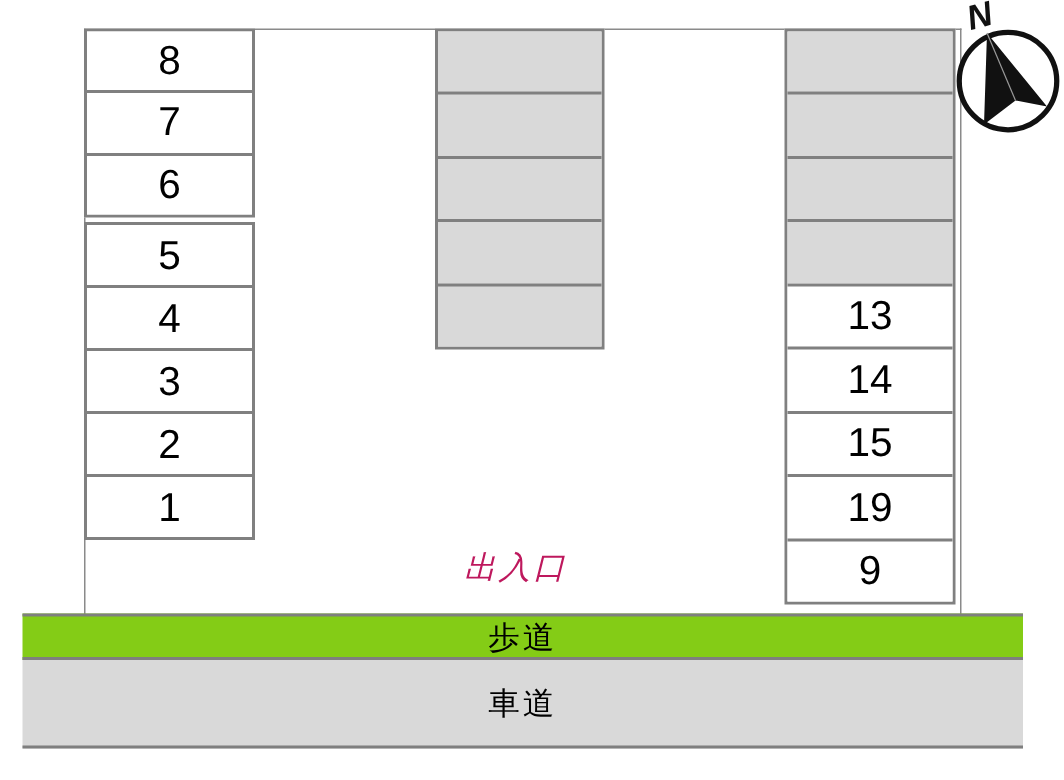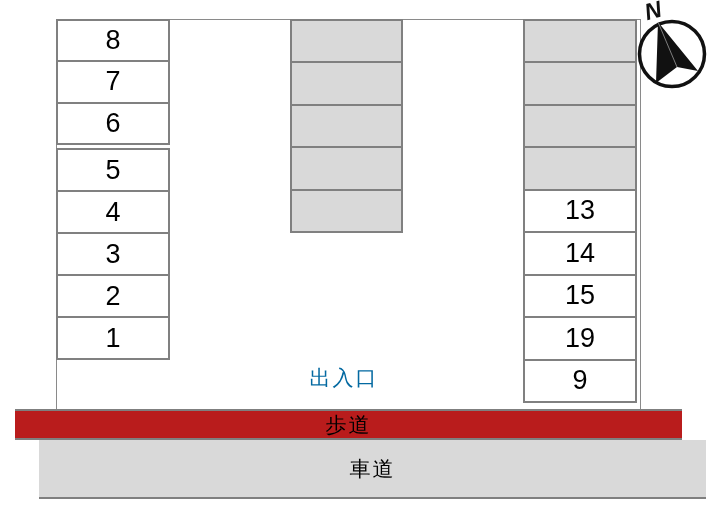"出入口" .entrance-label { color: #0369a1 -> #be185d; font-style: none -> italic }
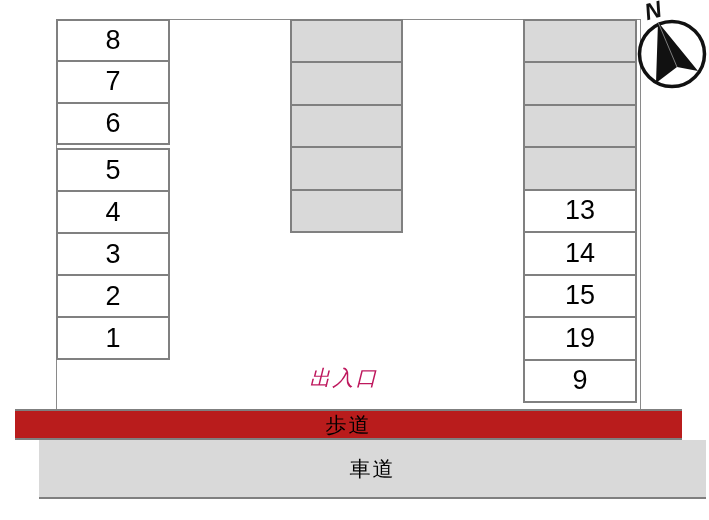"歩道" .strip-sidewalk { background: #b91c1c -> #84cc16 }
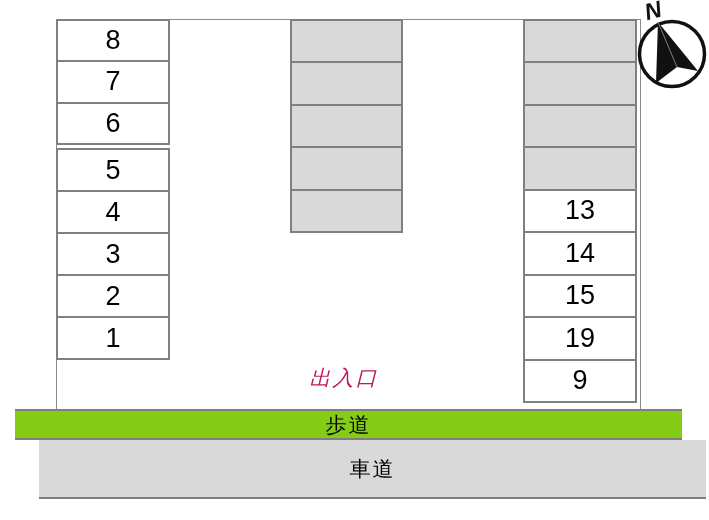"車道" .strip-roadway { margin-left: 24px -> none }
